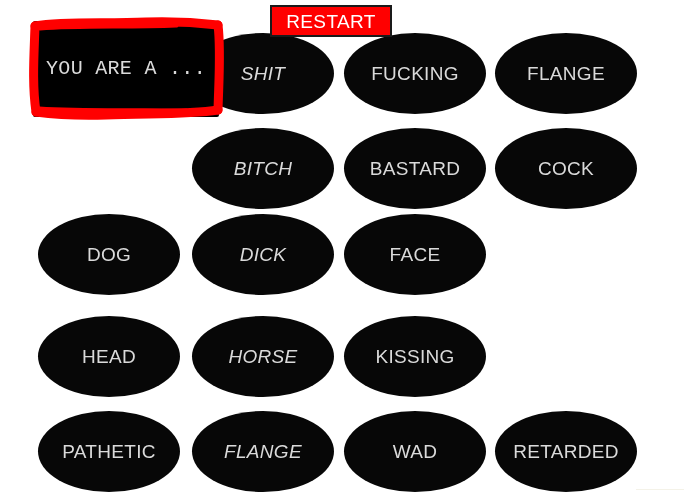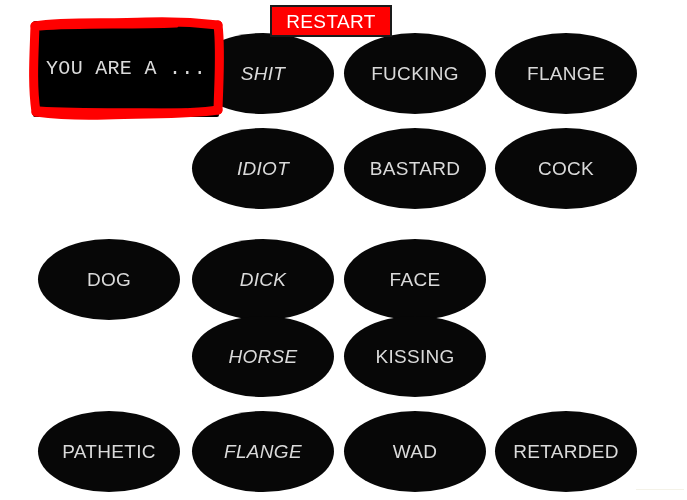"IDIOT" span.word-label { text: IDIOT -> BITCH }
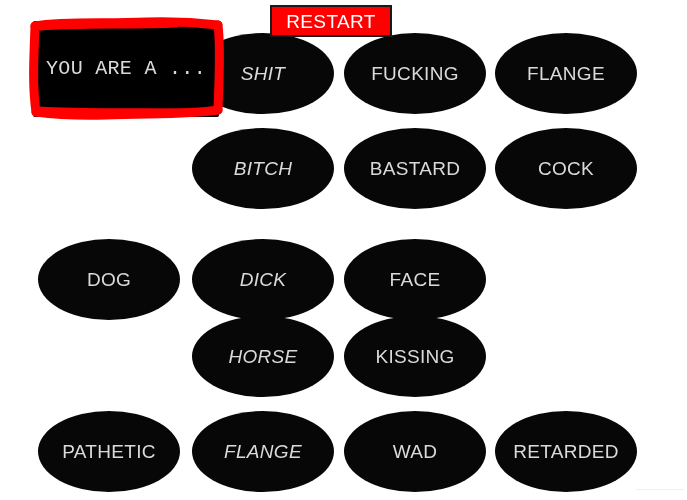"DOG" .row-3 { top: 239px -> 214px }
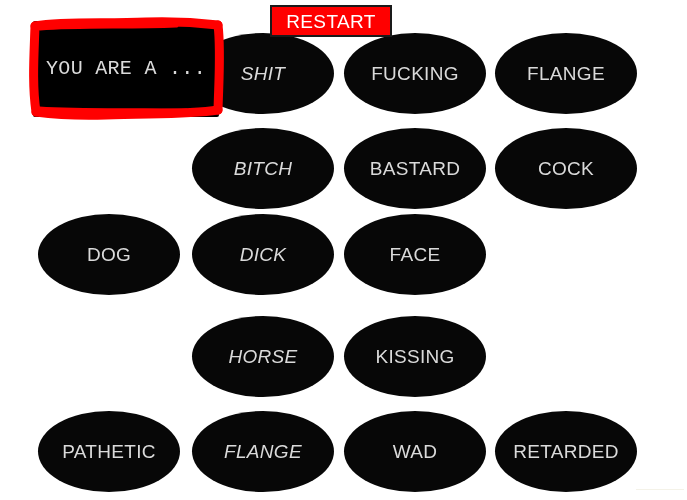"HEAD" div.word-cell { html: none -> <div> <span>HEAD</span> </div> }
